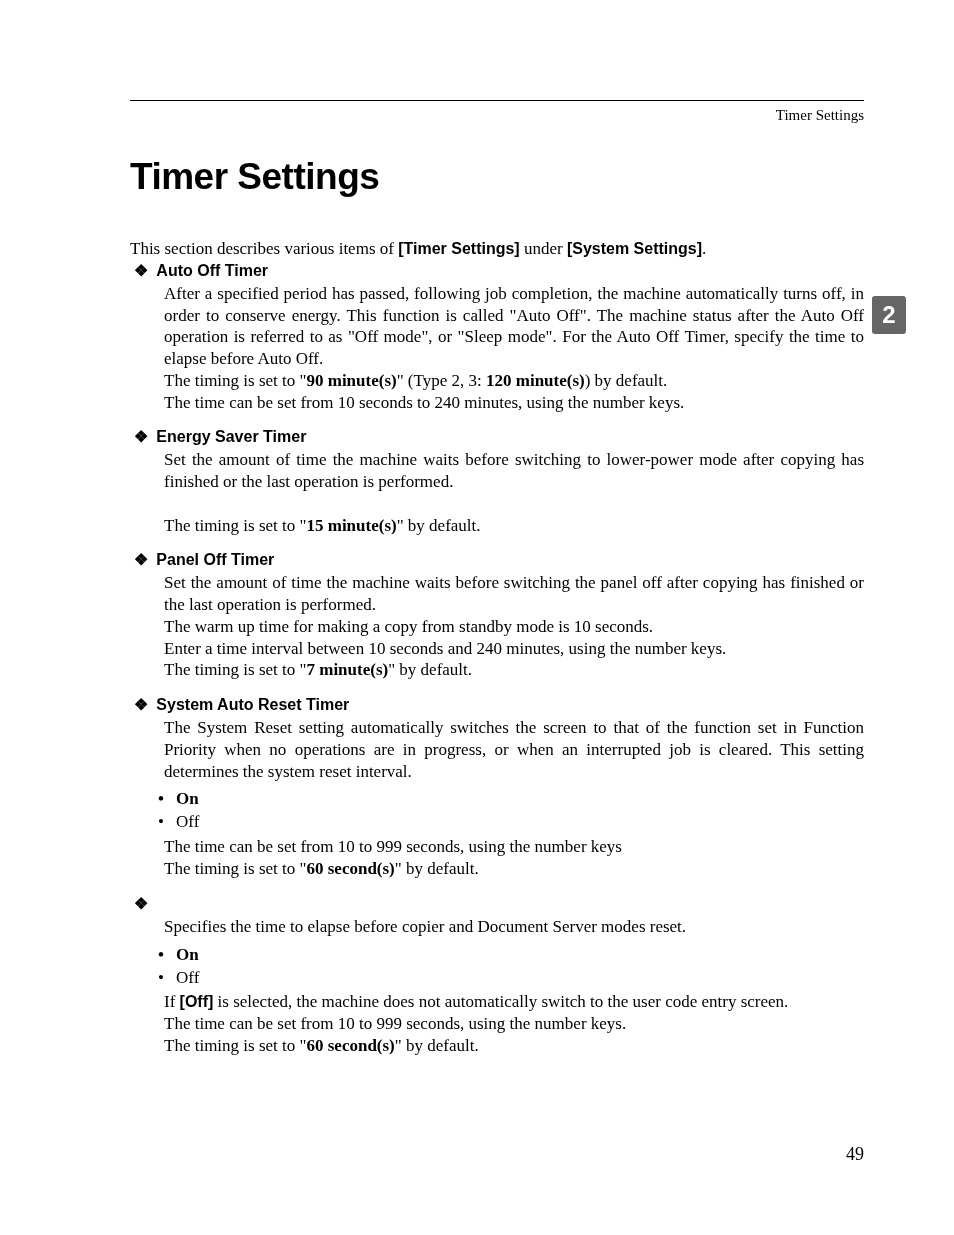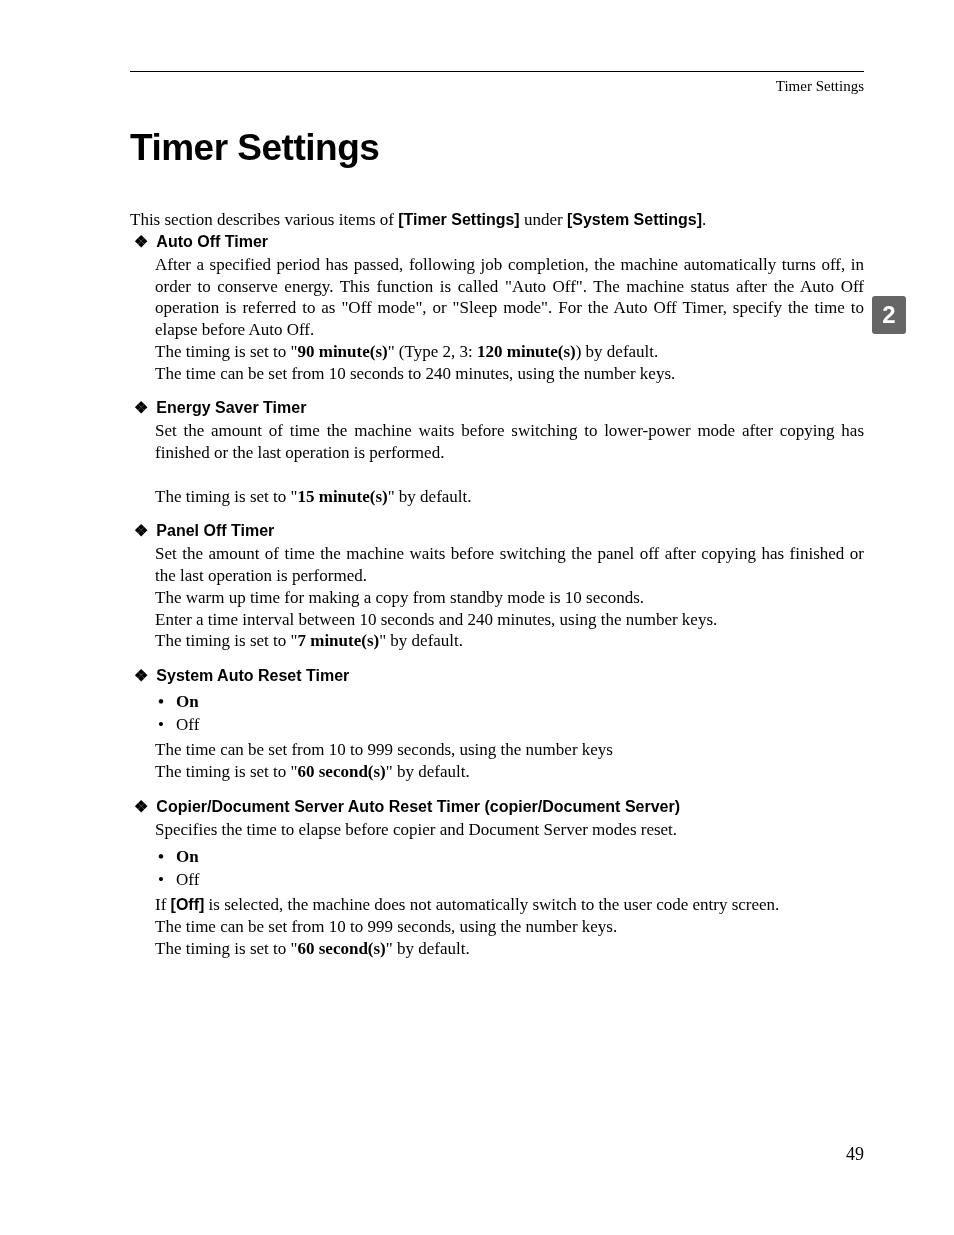"Timer Settings" .page { padding: 71px 90px 60px 130px -> 100px 90px 60px 130px }
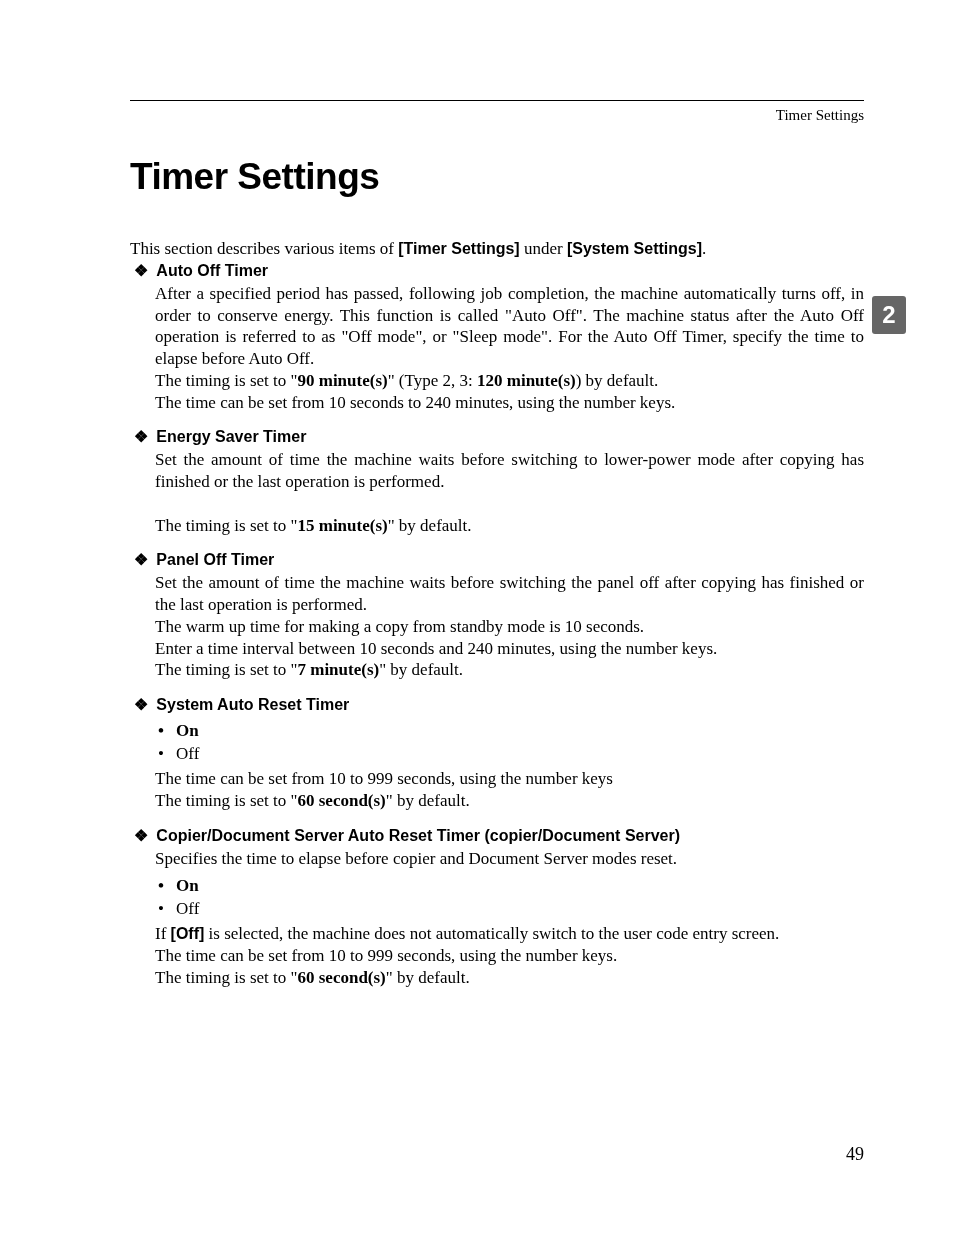"After a specified period has" .body-text { margin-left: 25px -> 34px }
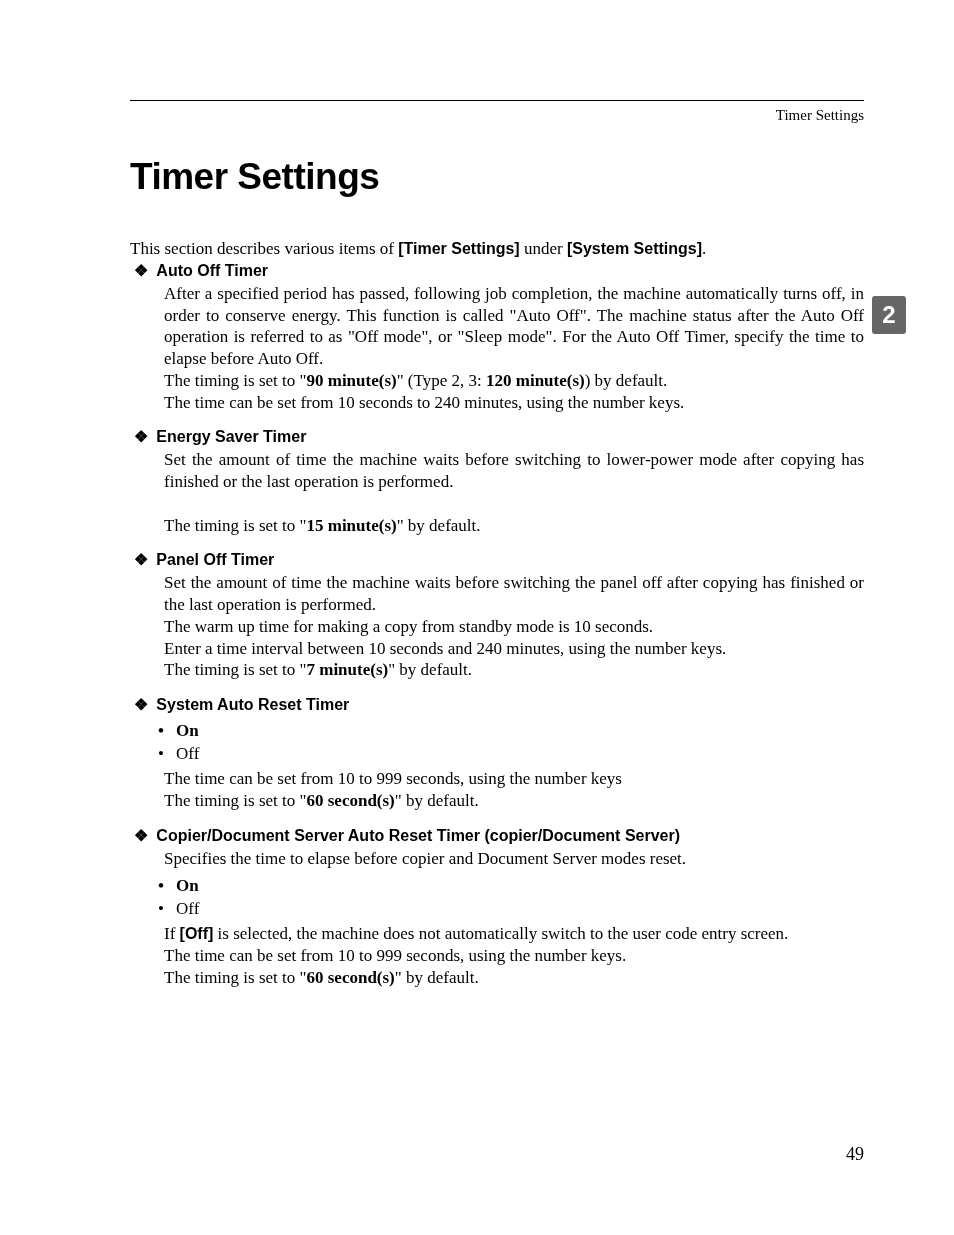"The System Reset setting automatically" div.body-text { html: none -> <div>The System Reset setting automatically switches the screen to that of the function set in Function Priority when no operations are in progress, or when an interrupted job is cleared. This setting determines the system reset interval.</div> }
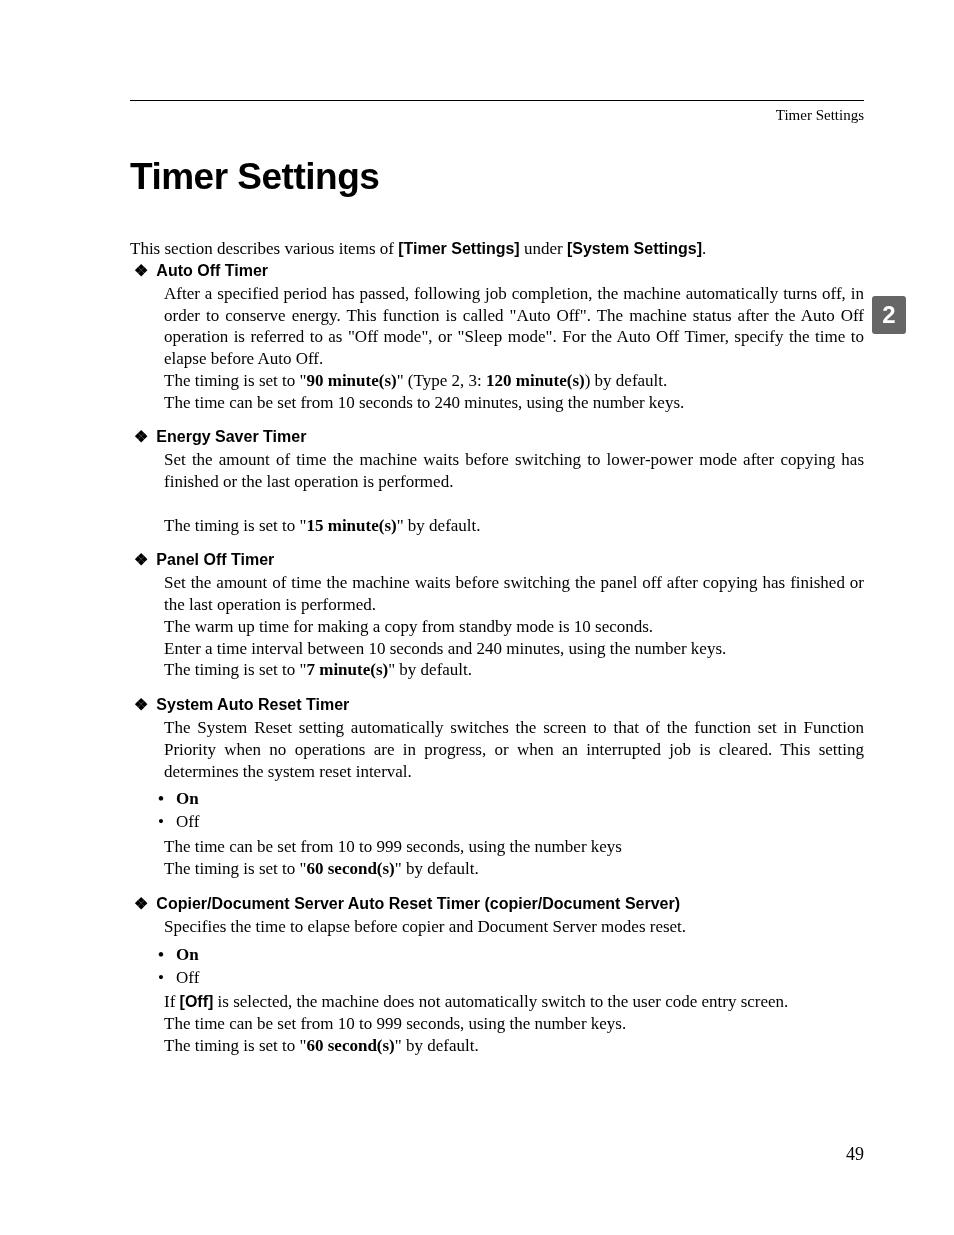"Copier/Document Server Auto Reset Timer" span { html: <span>Copier/Document Server Auto Reset Timer (copier/Document Server)</span> -> none }
